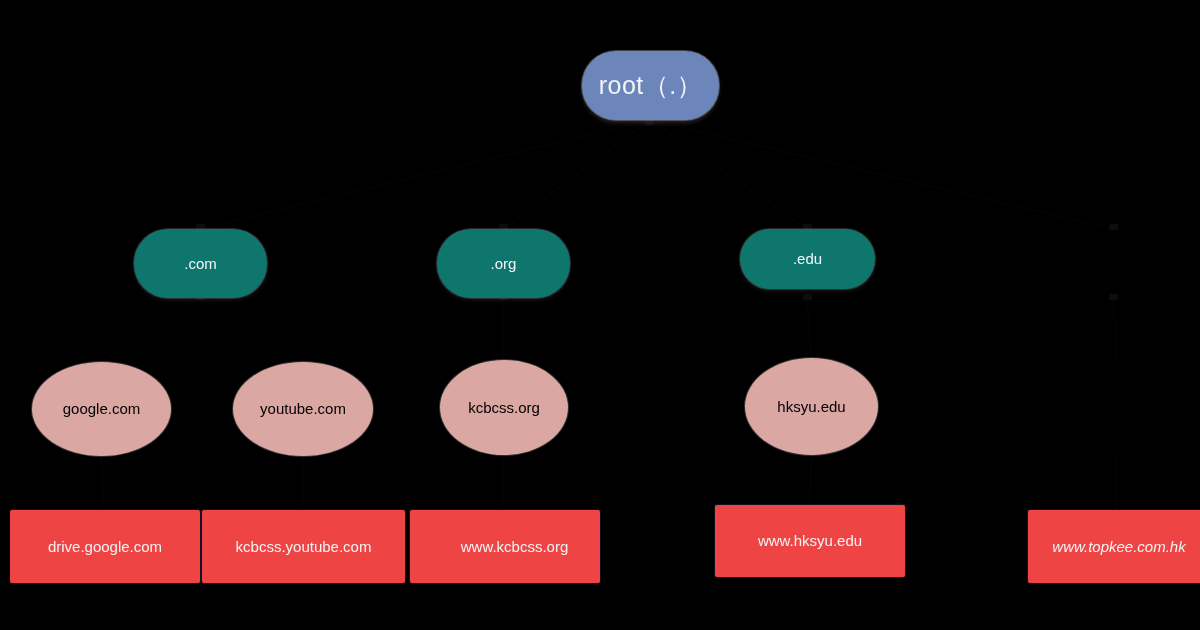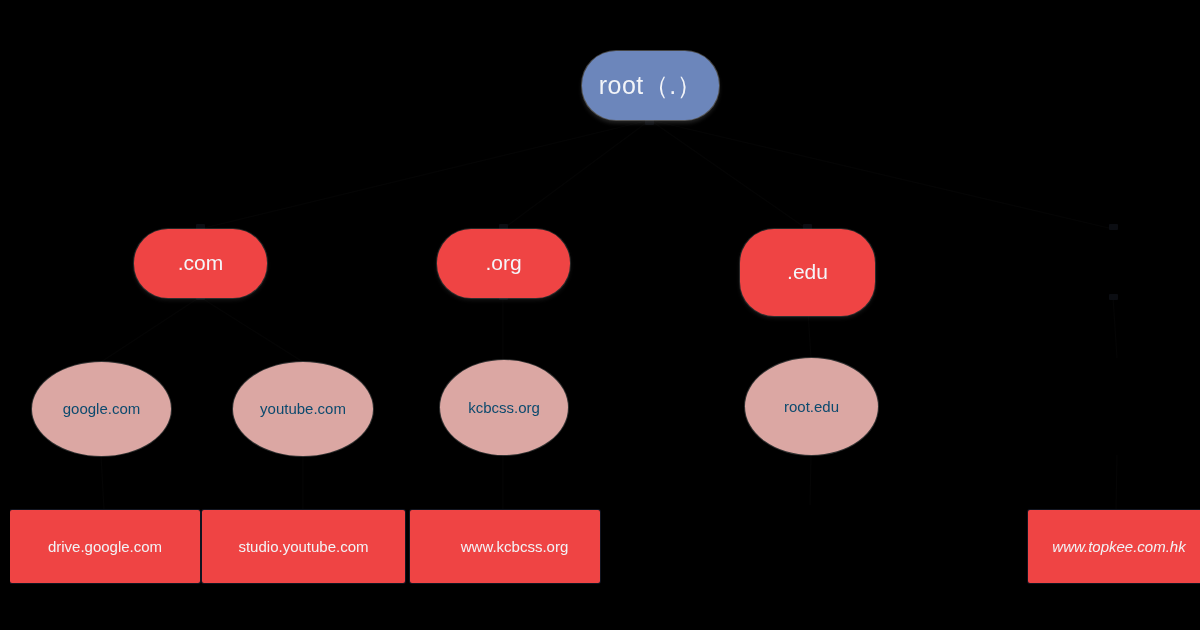".com" .node-tld { background: #ef4444 -> #0f766e; font-size: 21px -> 15px }
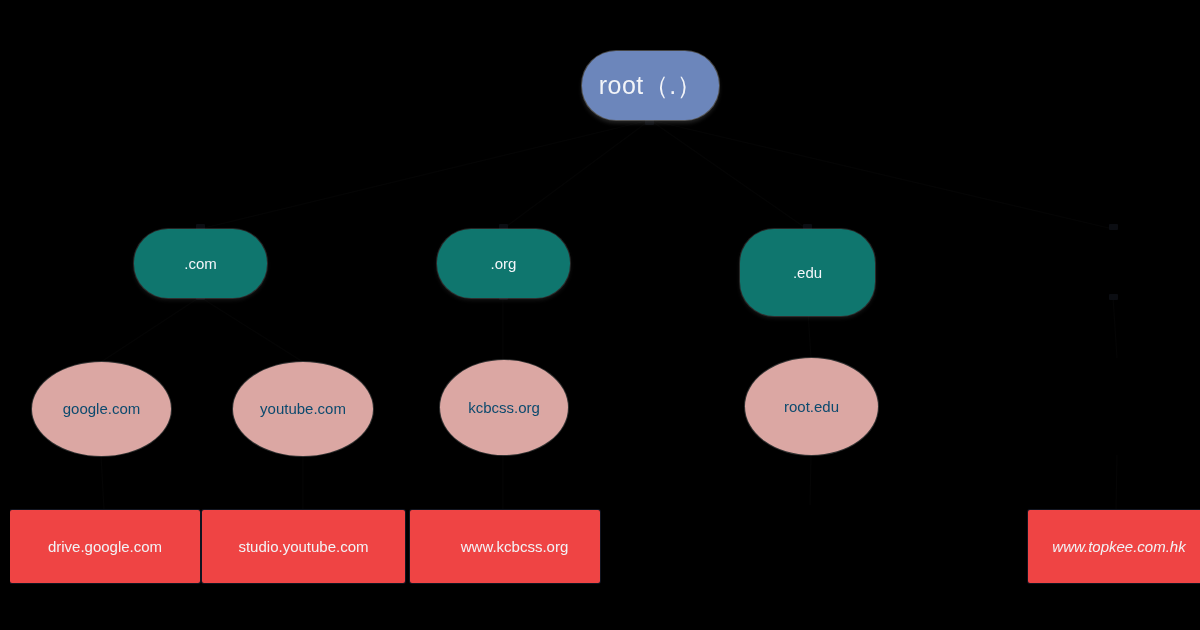".edu" div.node { height: 87px -> 60px }
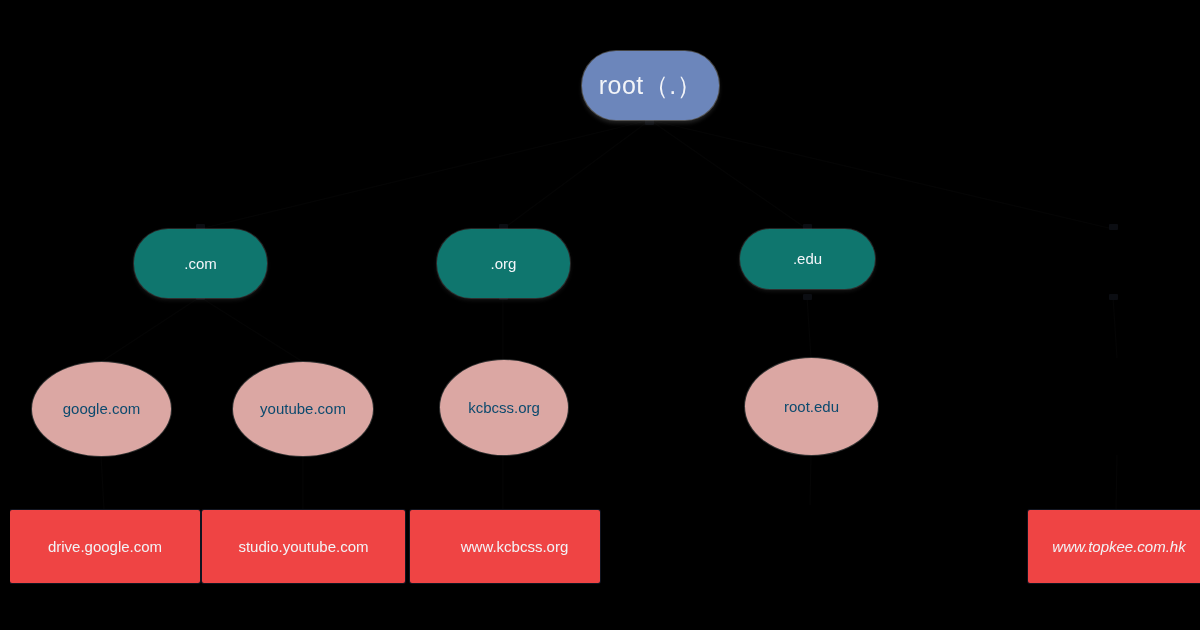"google.com" .node-domain { color: #0c4a6e -> #000000 }
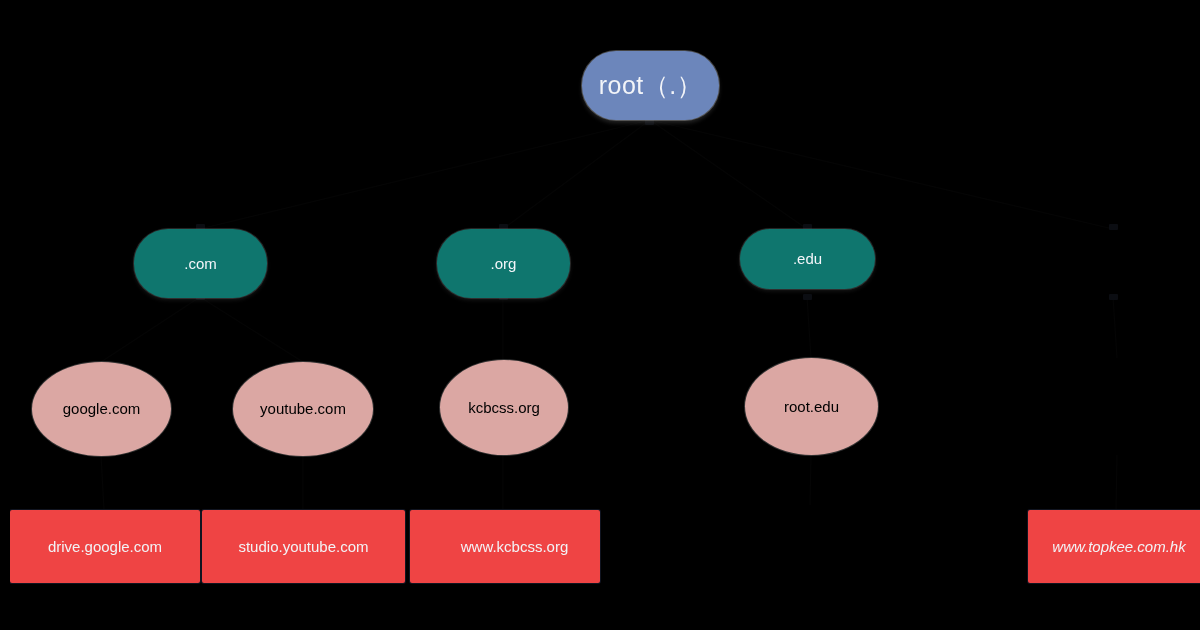"root.edu" span { text: root.edu -> hksyu.edu }
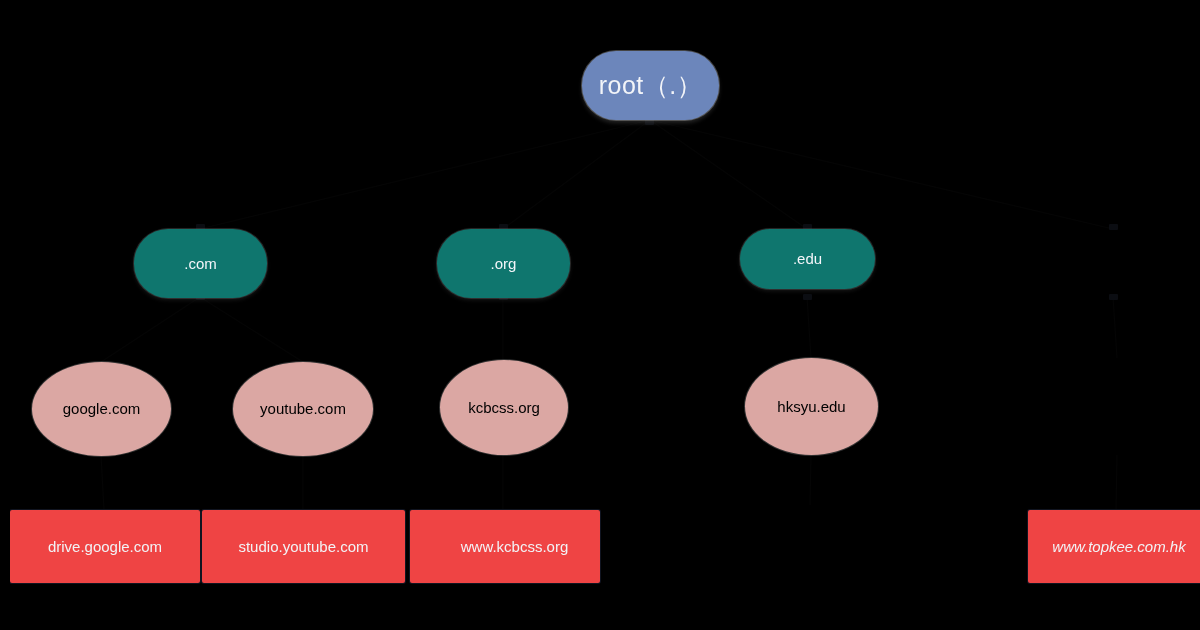"studio.youtube.com" span { text: studio.youtube.com -> kcbcss.youtube.com }
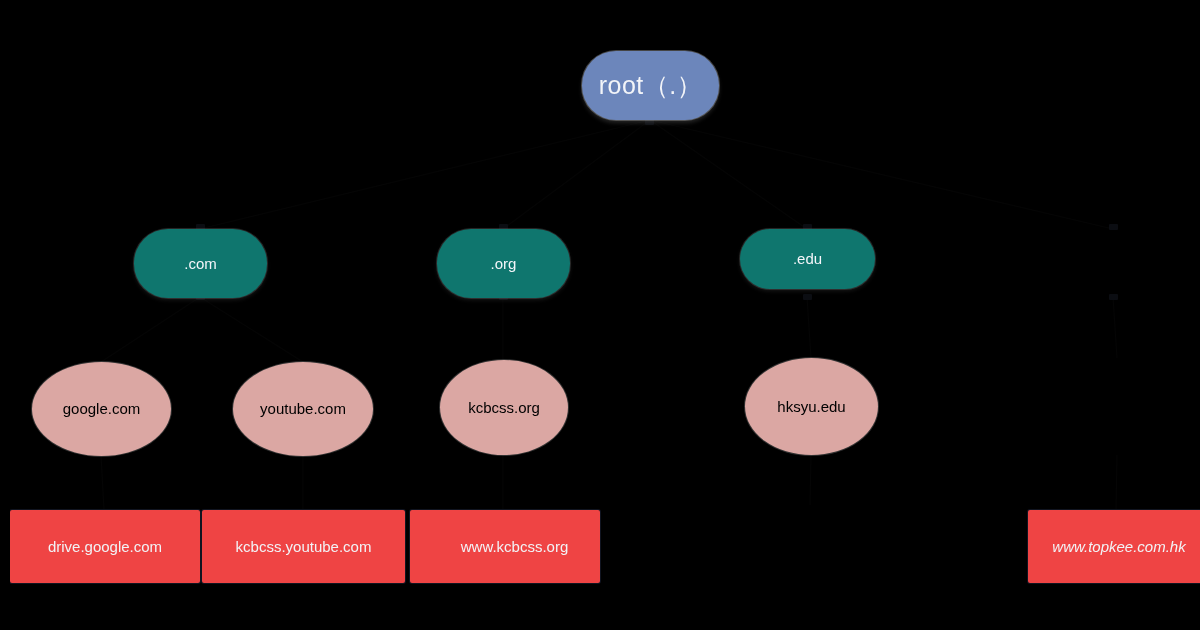"www.hksyu.edu" div.node { html: none -> <div> <span>www.hksyu.edu</span> </div> }
